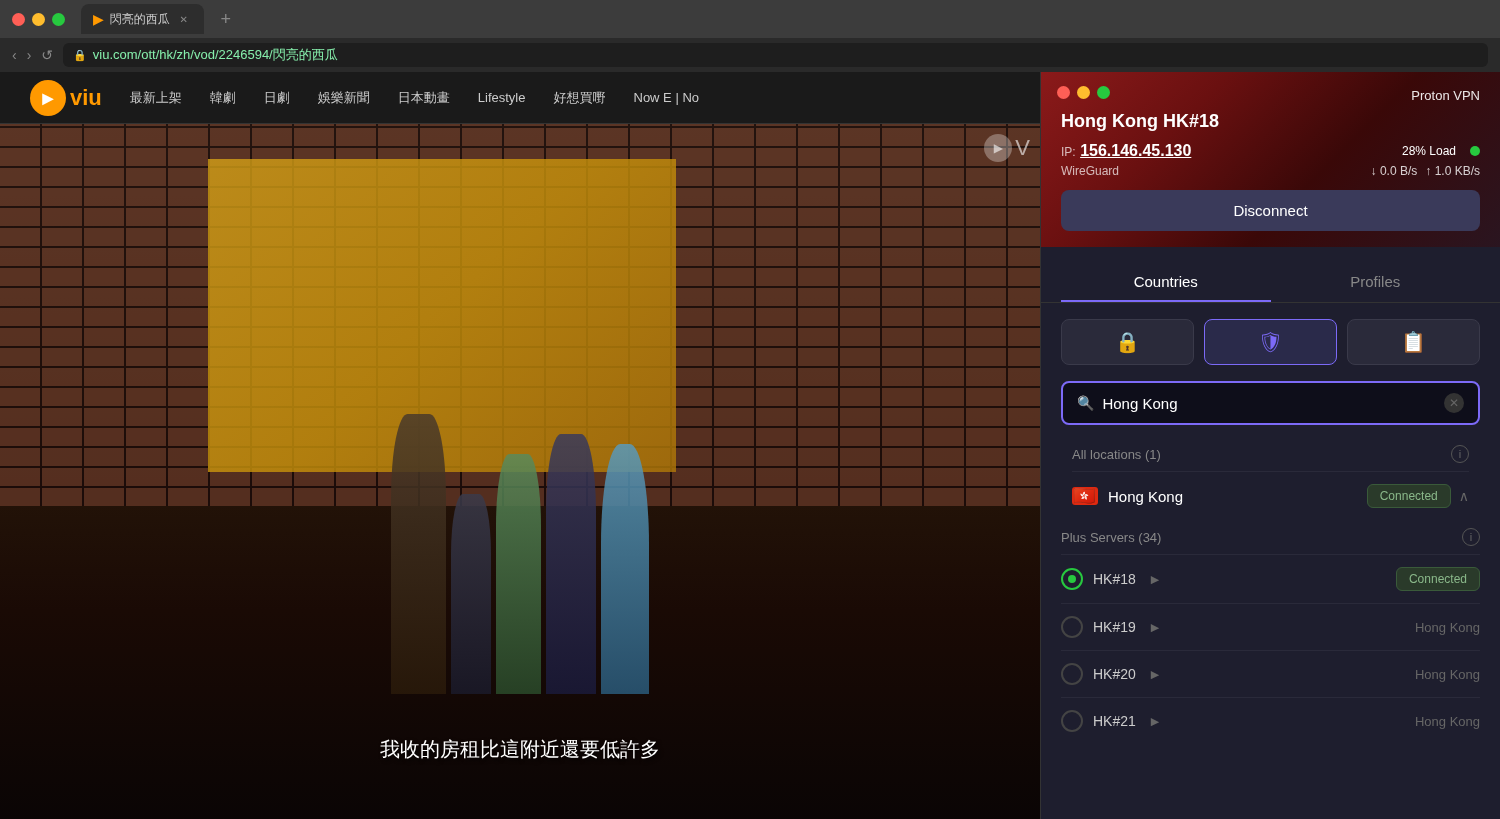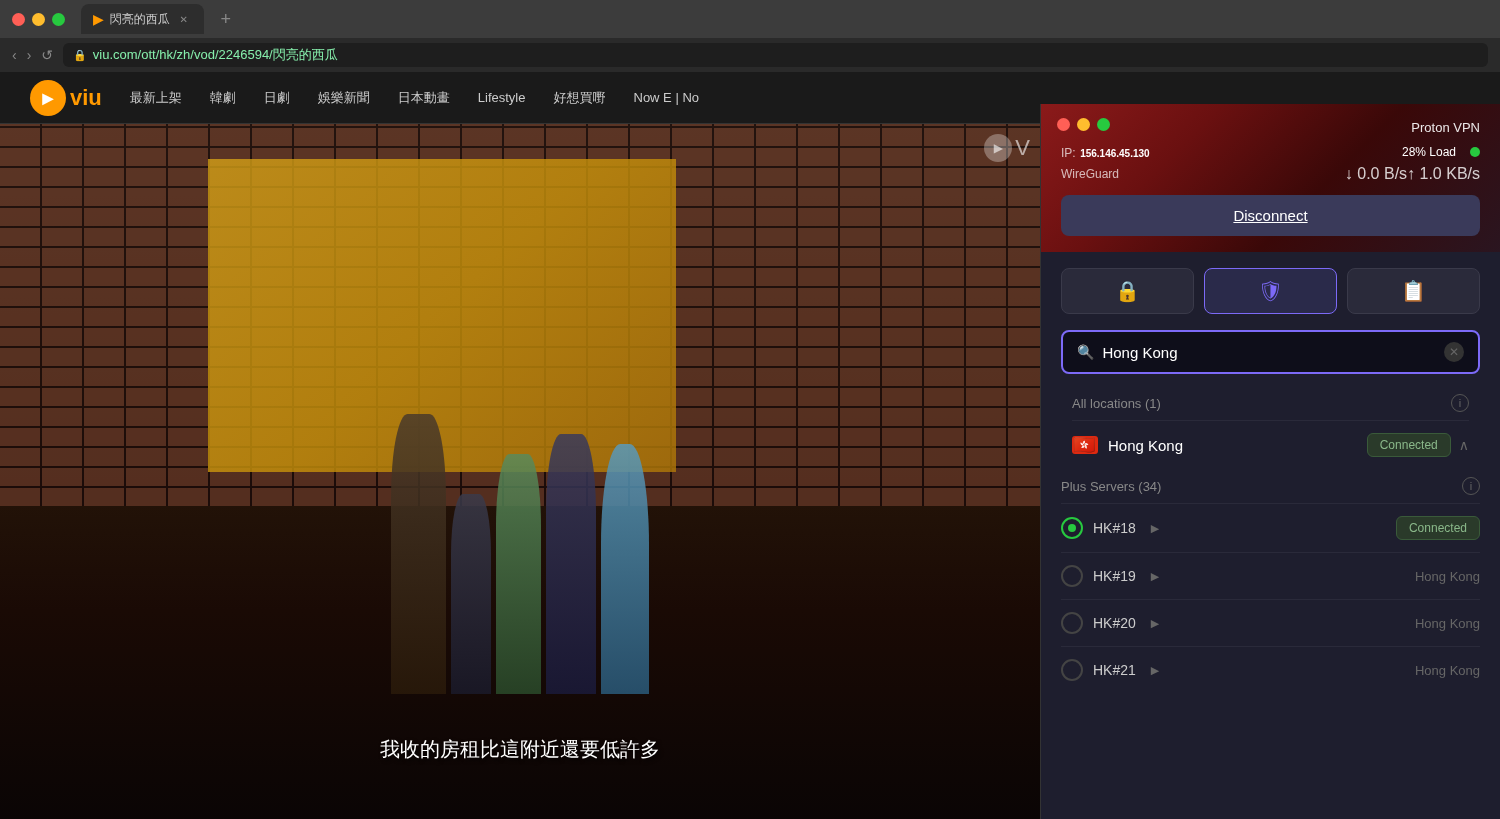"Proton VPN" .vpn-panel { margin-top: 32px -> none }
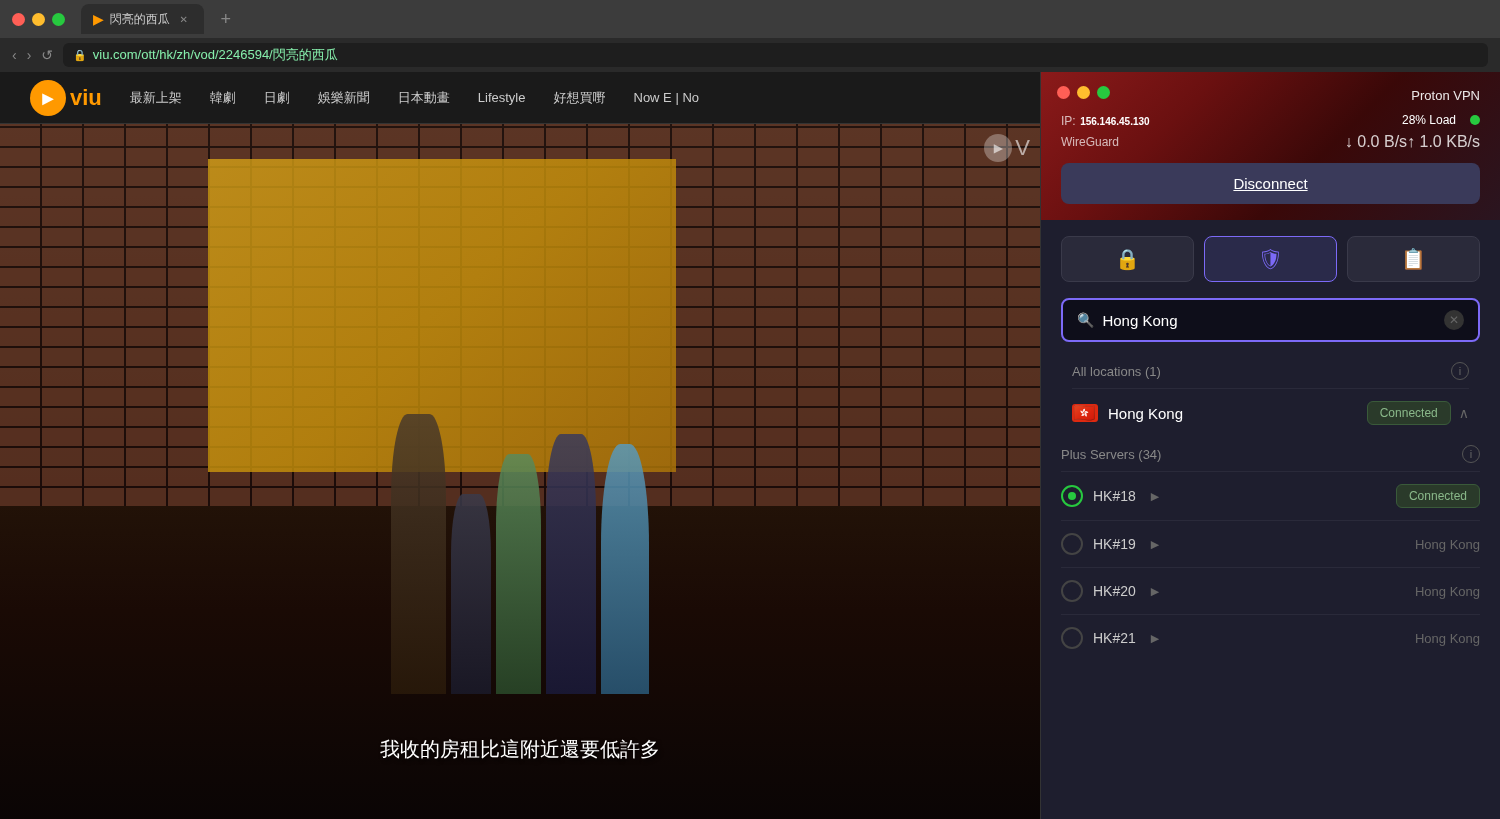"Hong Kong HK#18" div.server-name { html: none -> <div>Hong Kong HK#18</div> }
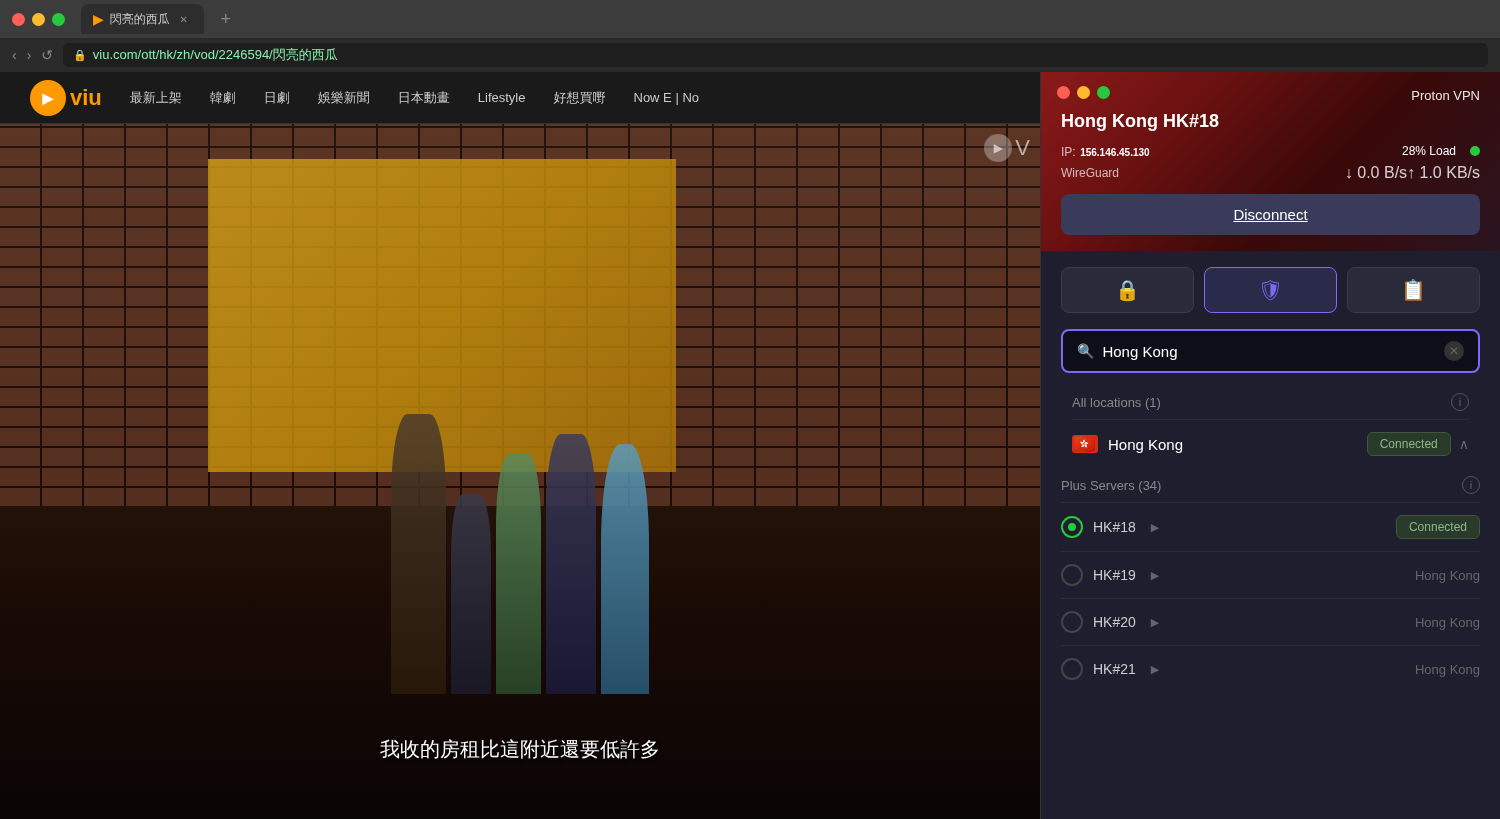"156.146.45.130" .ip-value { font-size: 10px -> 16px; text-decoration: none -> underline }
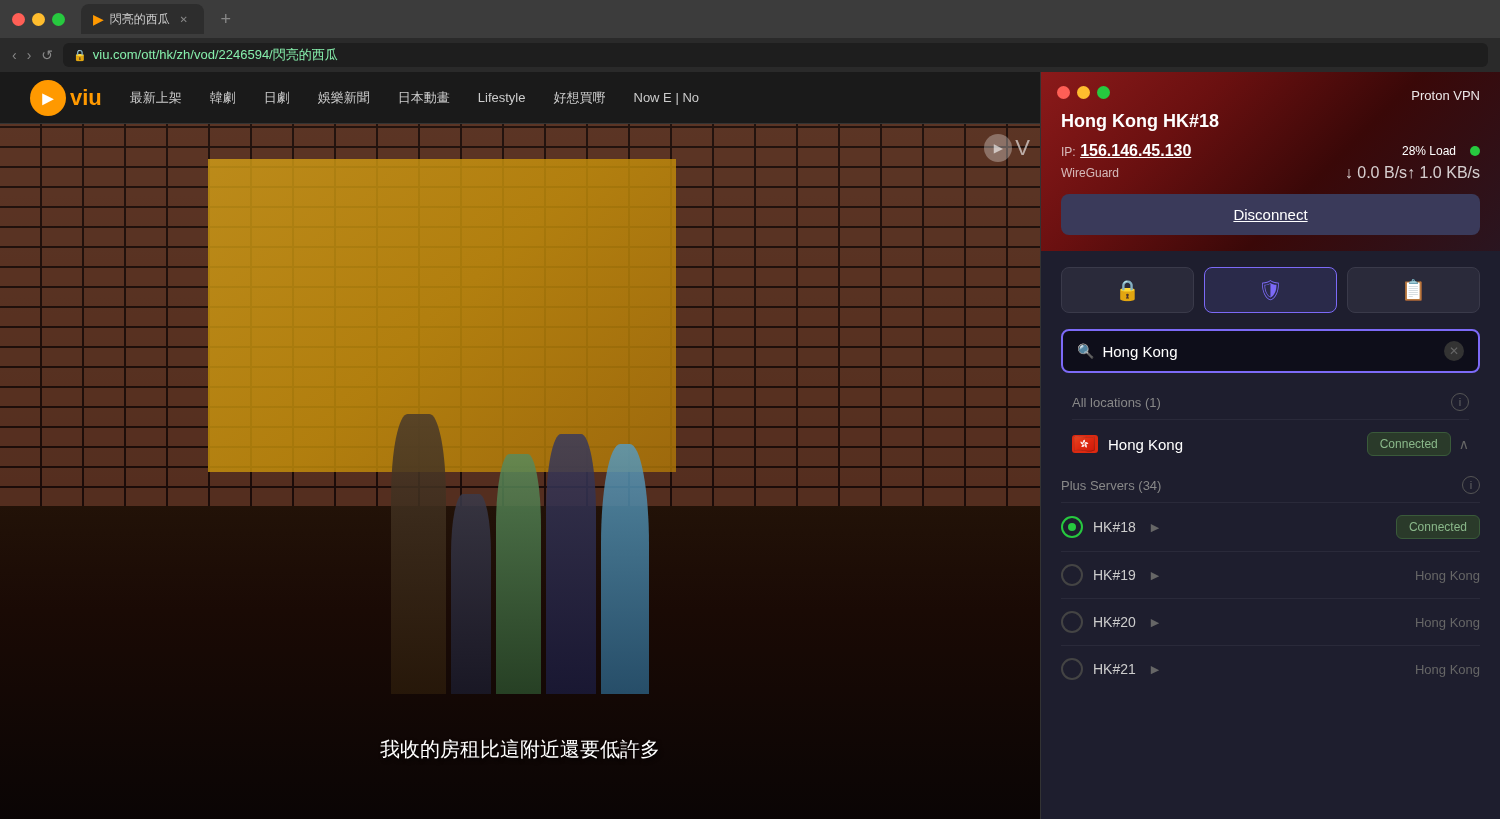"↓ 0.0 B/s" .speed-text { font-size: 16px -> 12px; gap: 0 -> 8px }
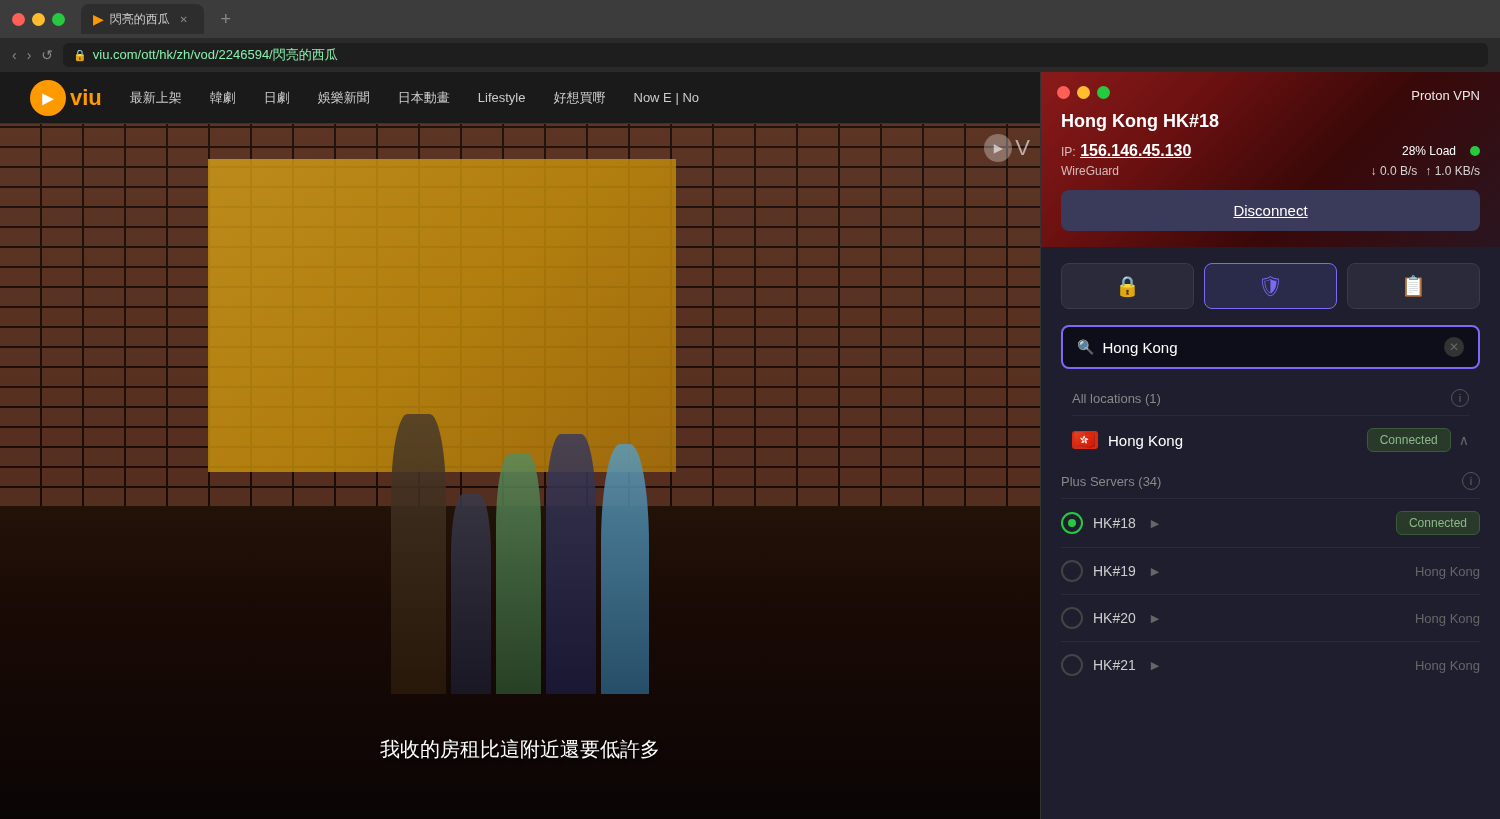"Disconnect" .disconnect-btn { text-decoration: underline -> none }
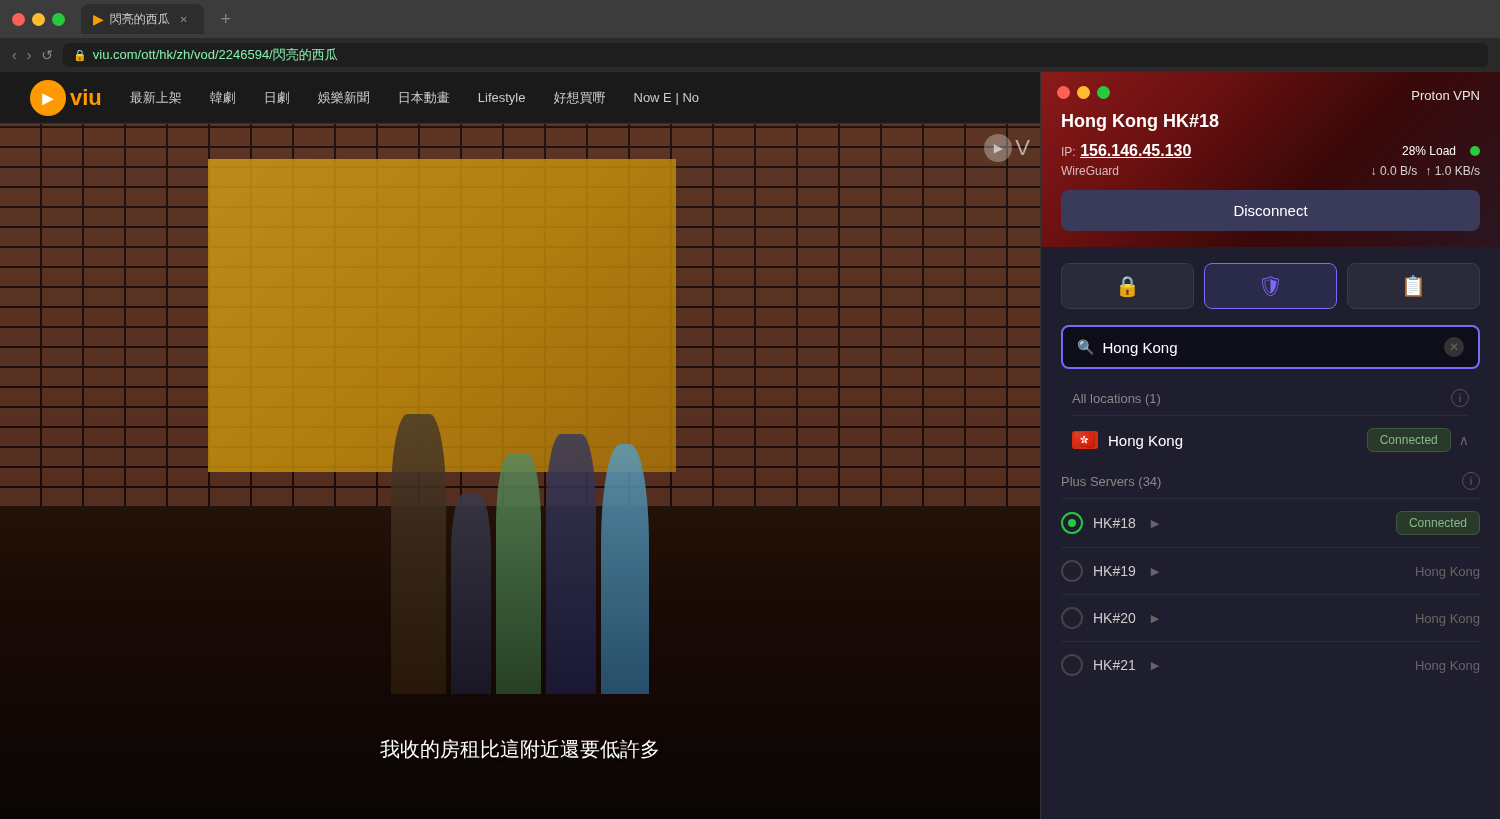"Countries" div.vpn-tabs { html: none -> <div> <div>Countries</div> <div>Profiles</div> </div> }
